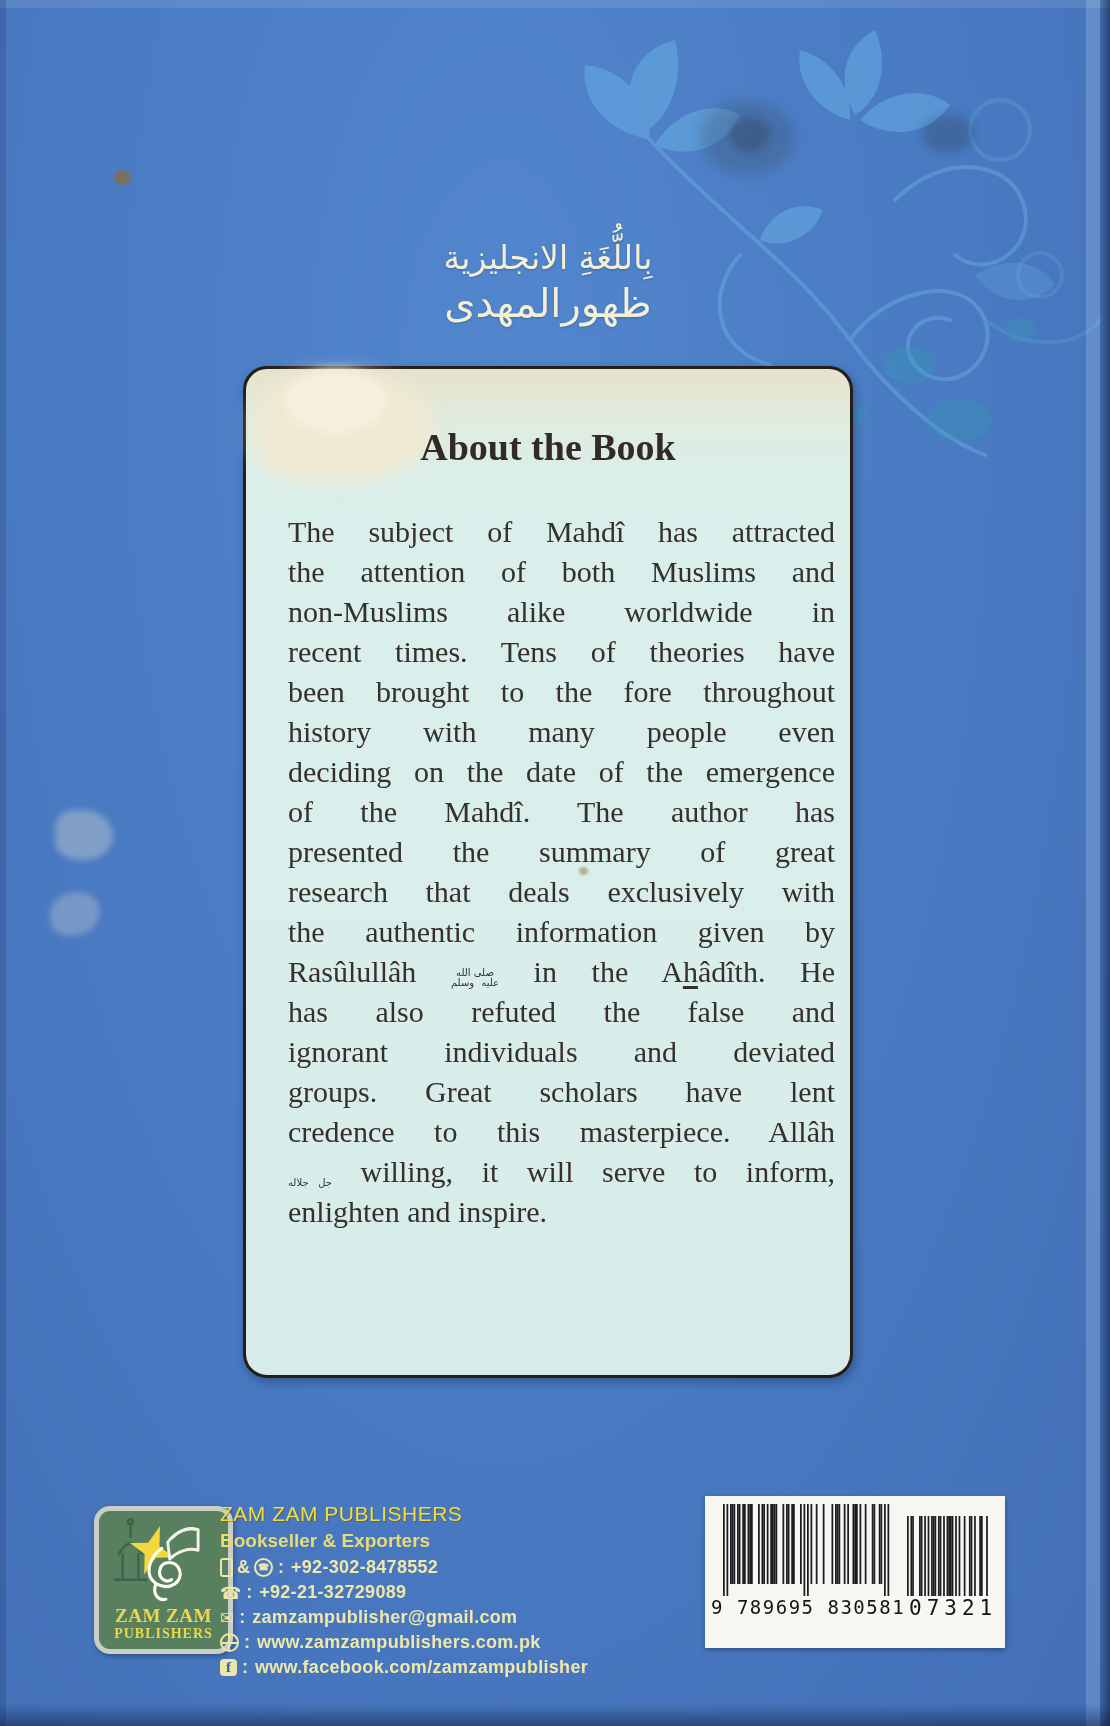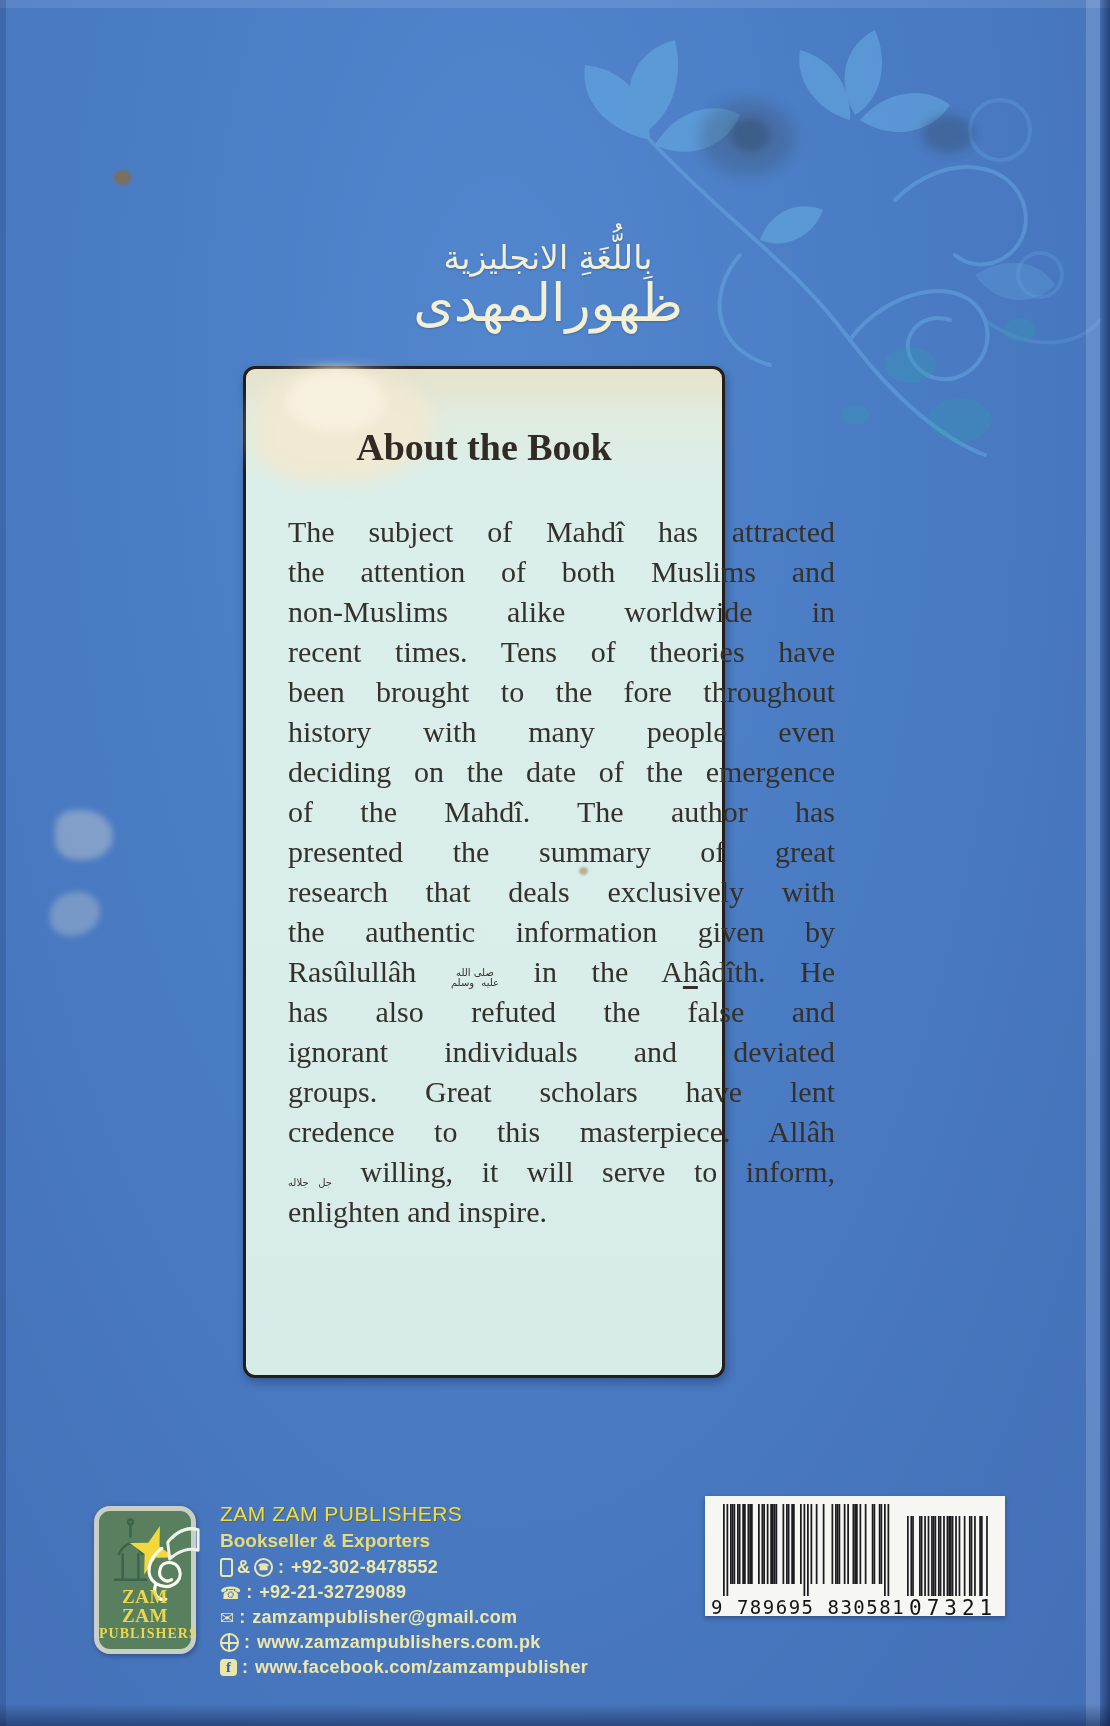"ظهورالمهدى" .ar2 { font-size: 52px -> 40px }
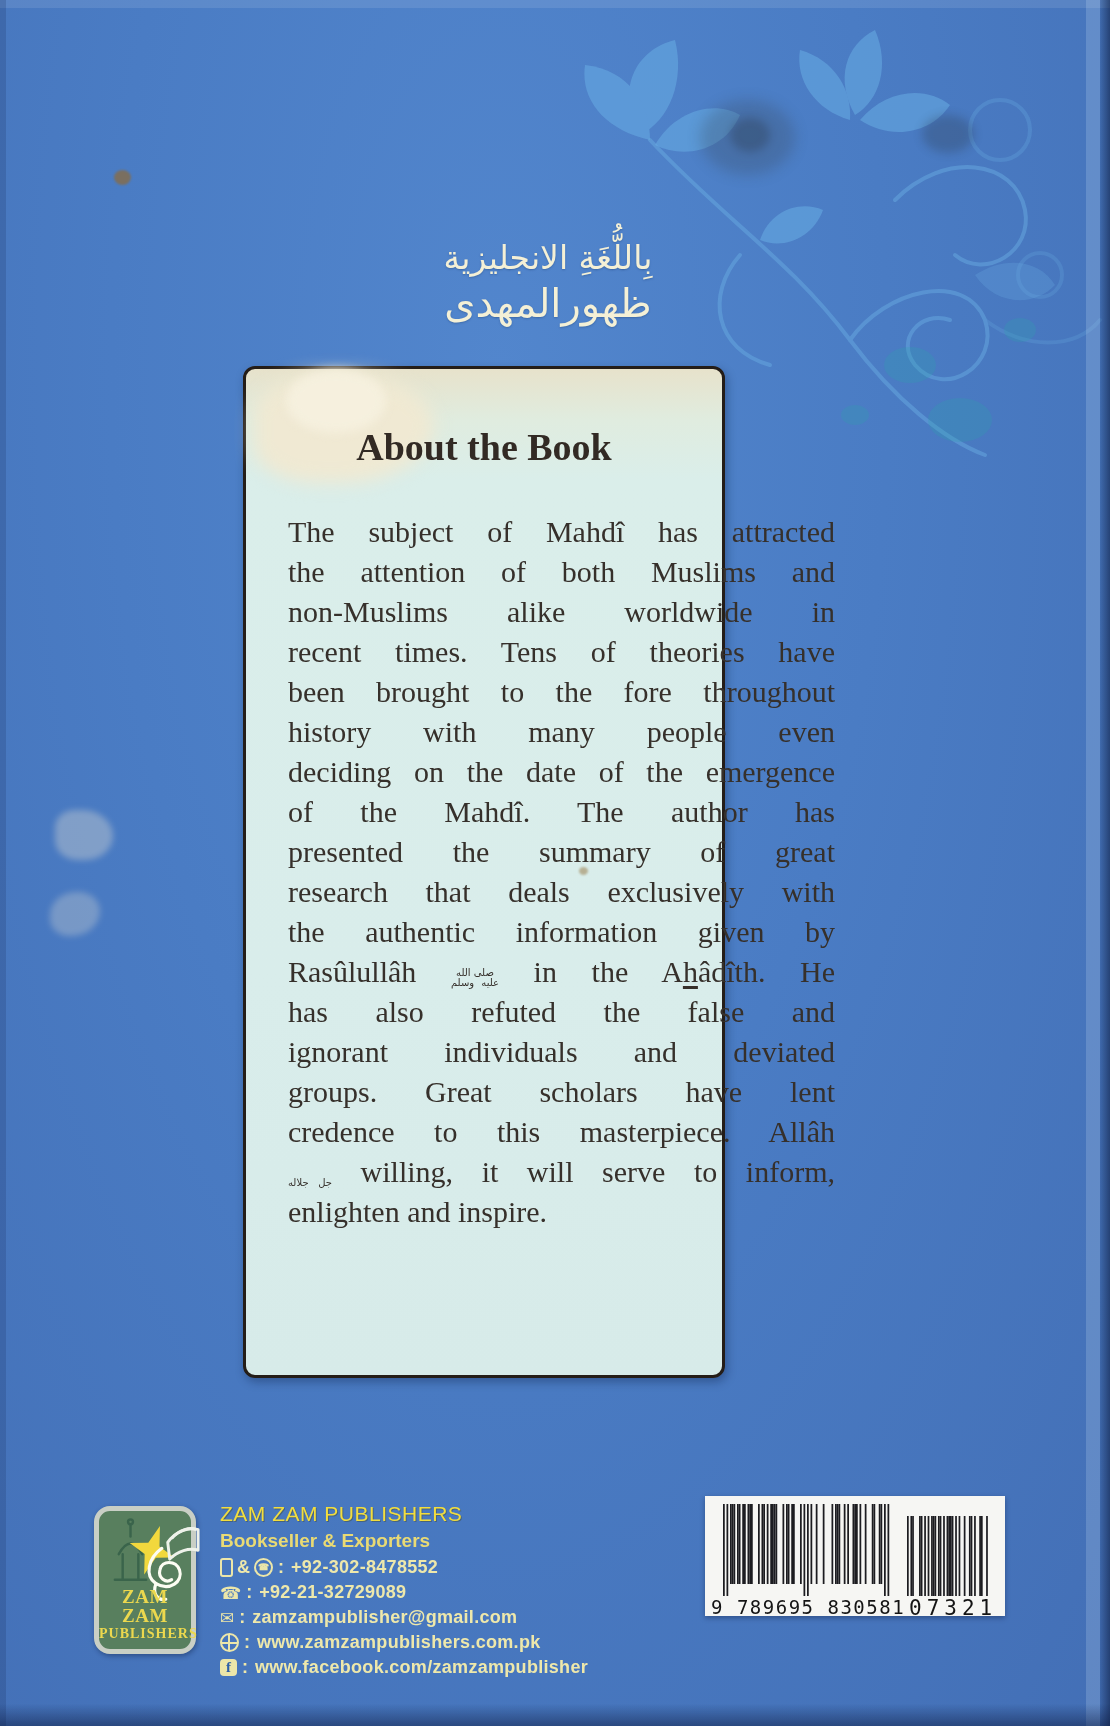"About the Book" .panel { border-radius: 12px -> 24px; width: 482px -> 610px }
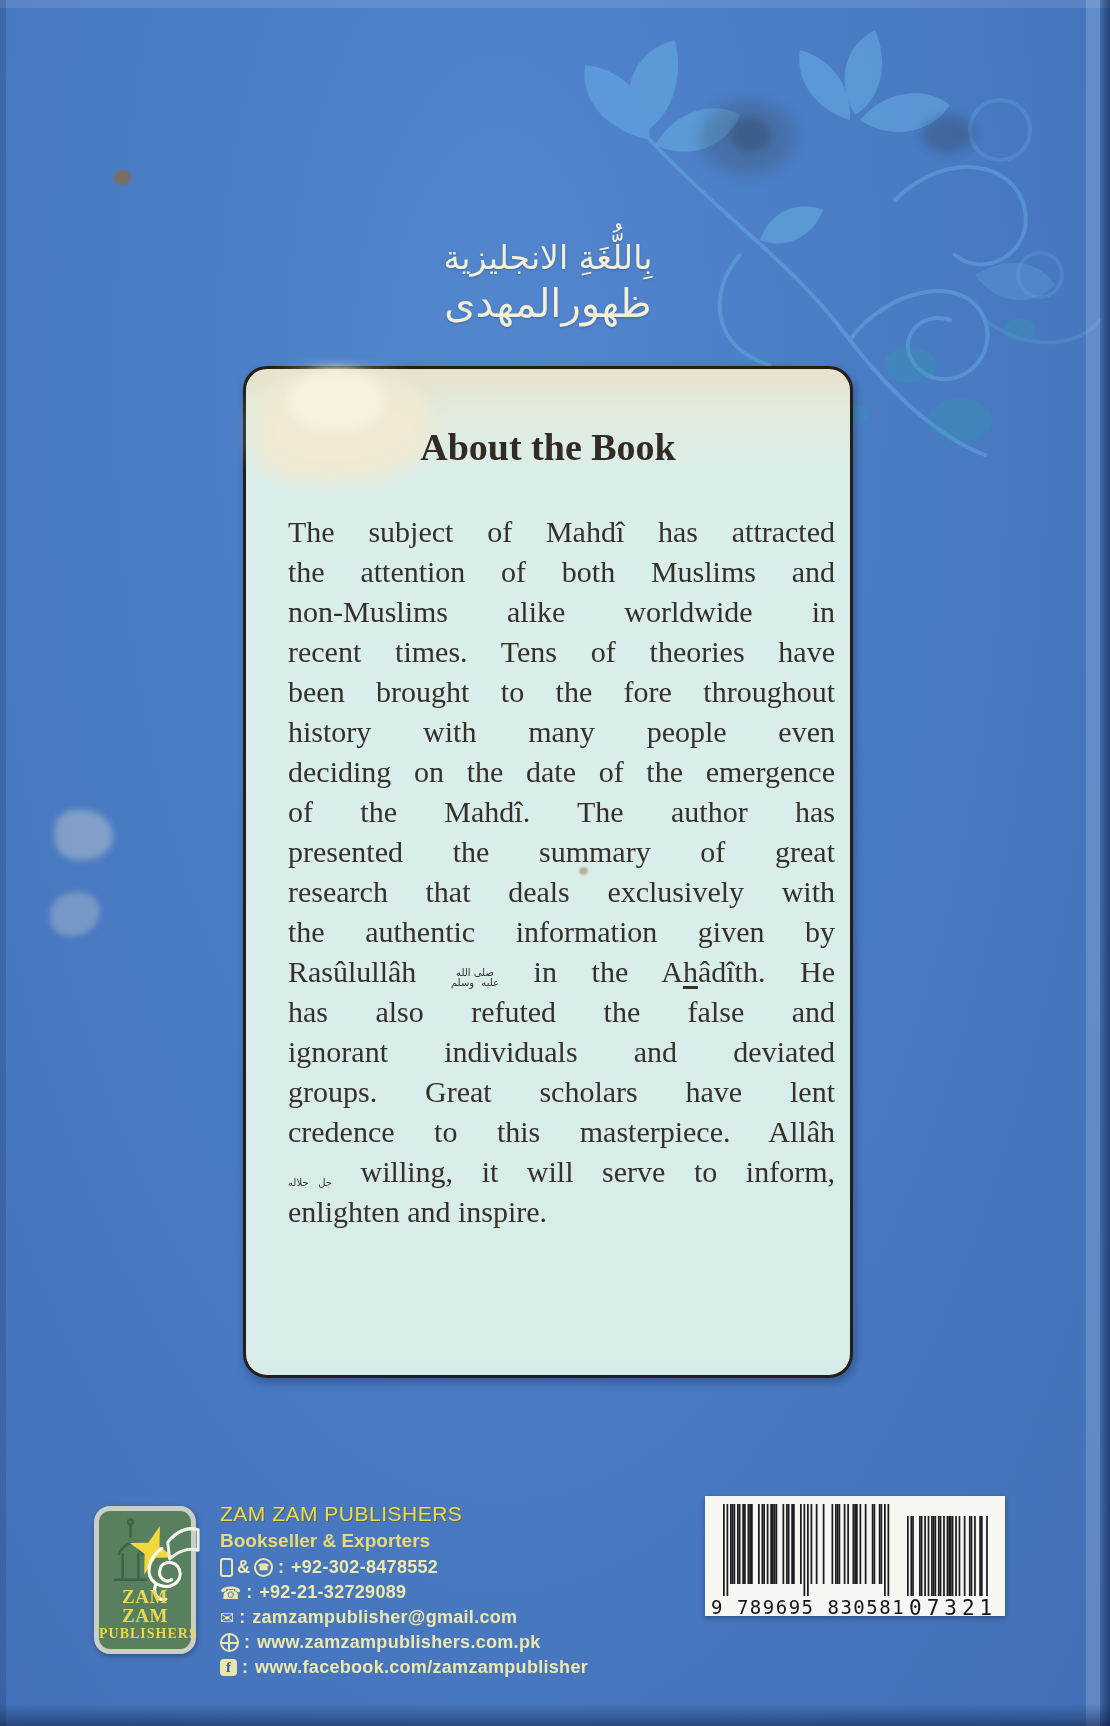"ZAM ZAM" .logo { width: 102px -> 139px }
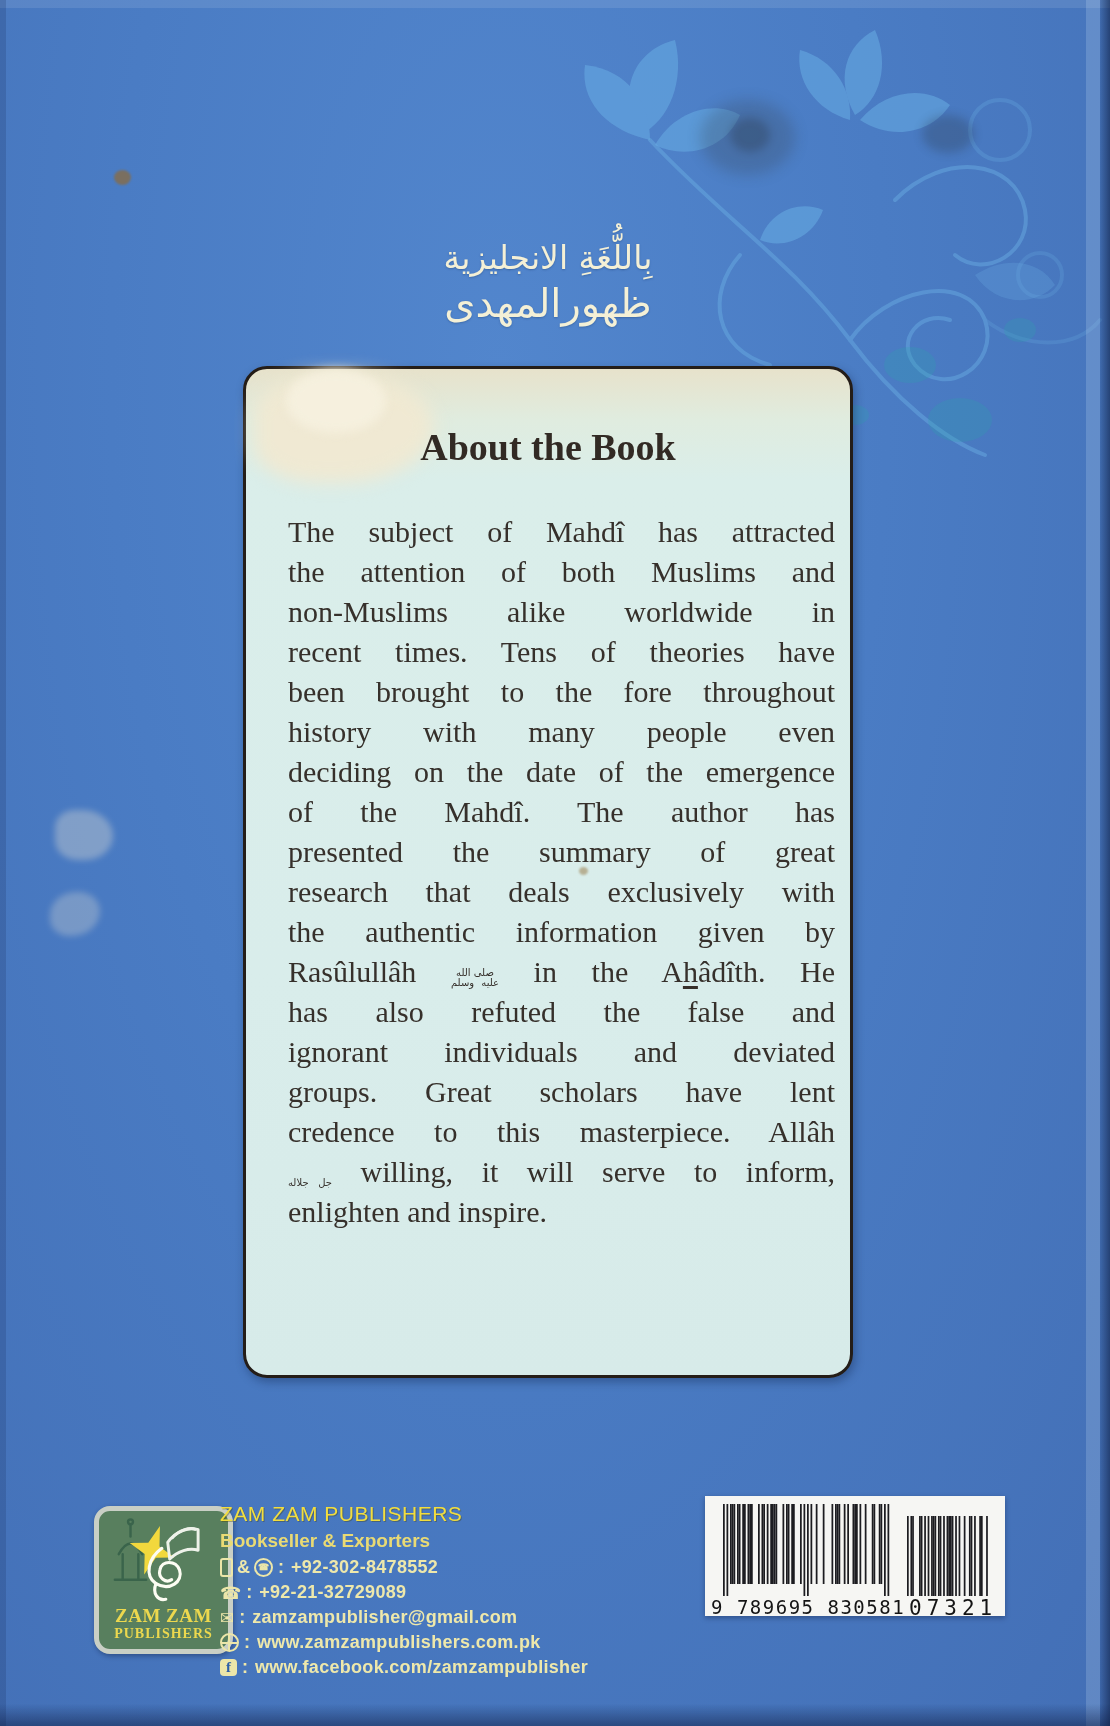"9 789695 830581" .bcode { height: 120px -> 152px }
